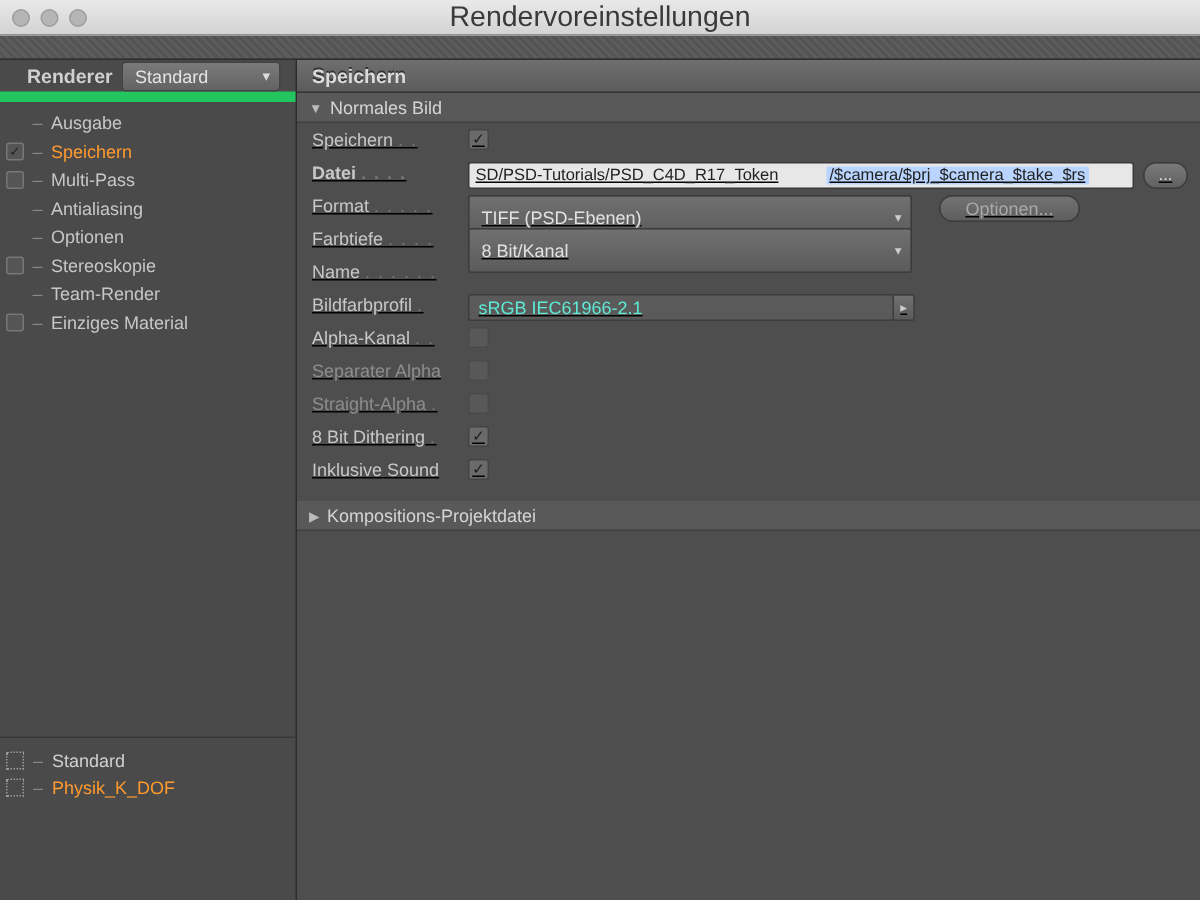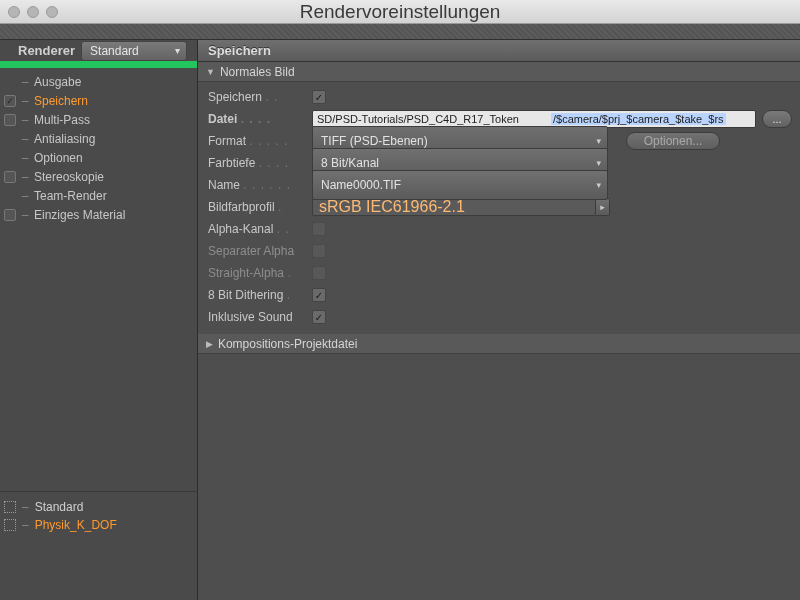"Speichern . ." .row { align-items: center -> flex-start; text-decoration: none -> underline }
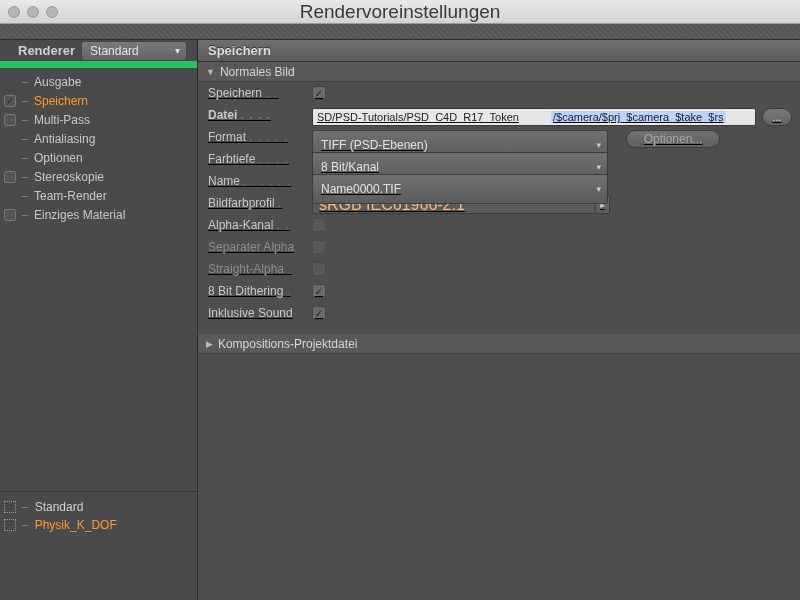"Name0000.TIF" div.dd { html: <div> <span>Name0000.TIF</span> </div> -> none }
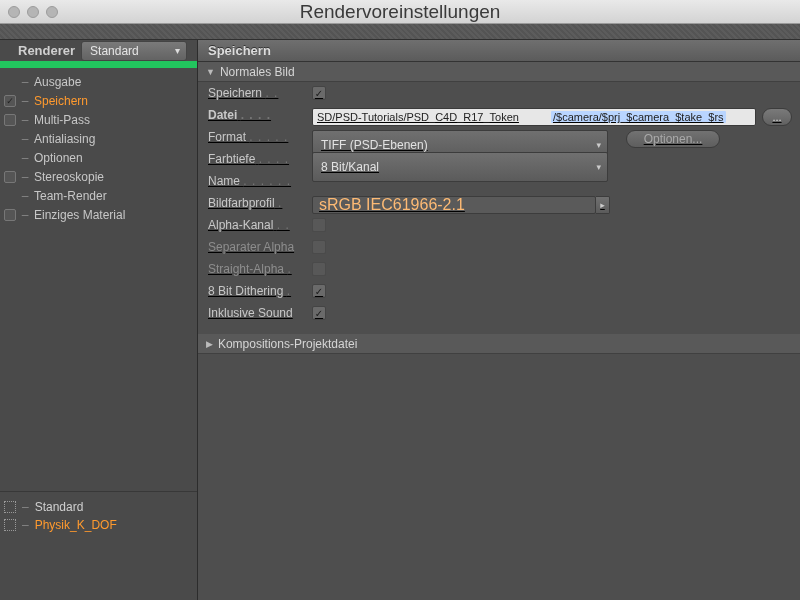"sRGB IEC61966-2.1" .probox { color: #fdba74 -> #5eead4; font-size: 16px -> 12px }
